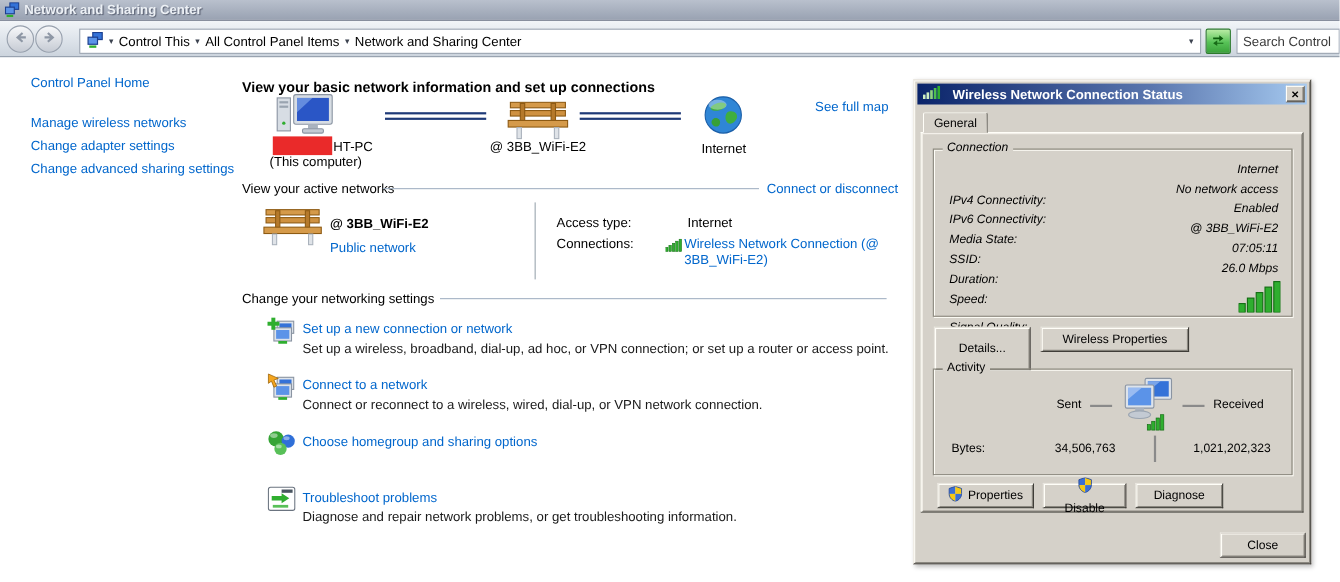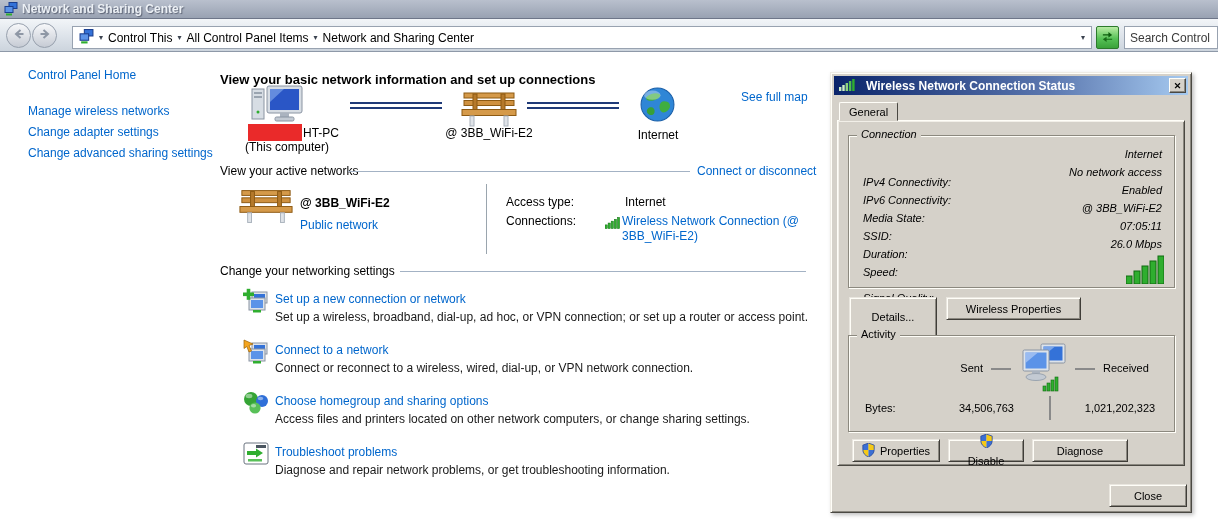"Access files and printers located" div.abs { html: <div>Access files and printers located on other network computers, or change sharing settings.</div> -> none }
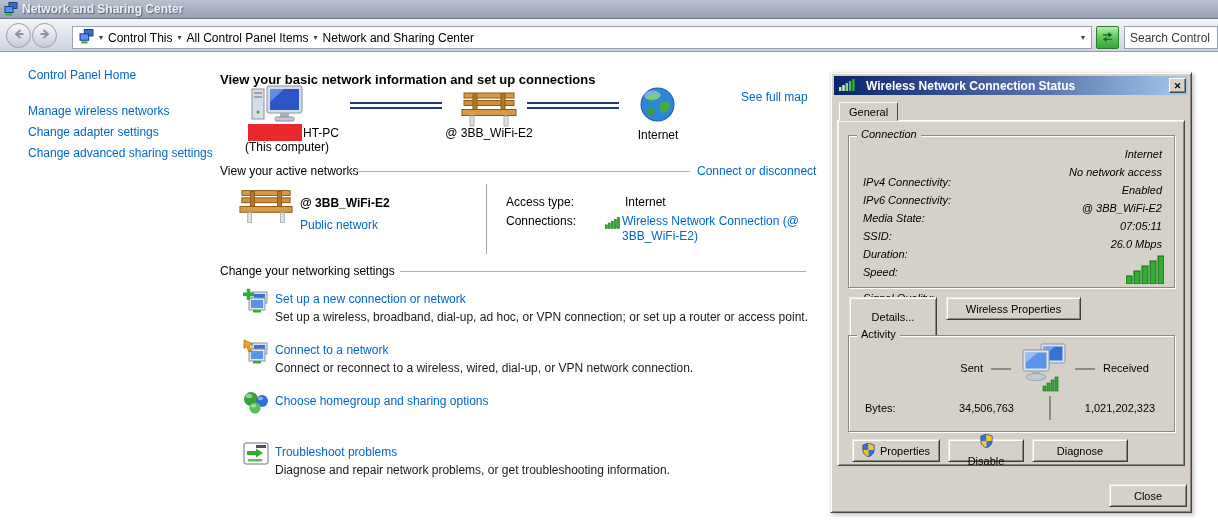"Diagnose" button.abs { width: 96px -> 80px }
